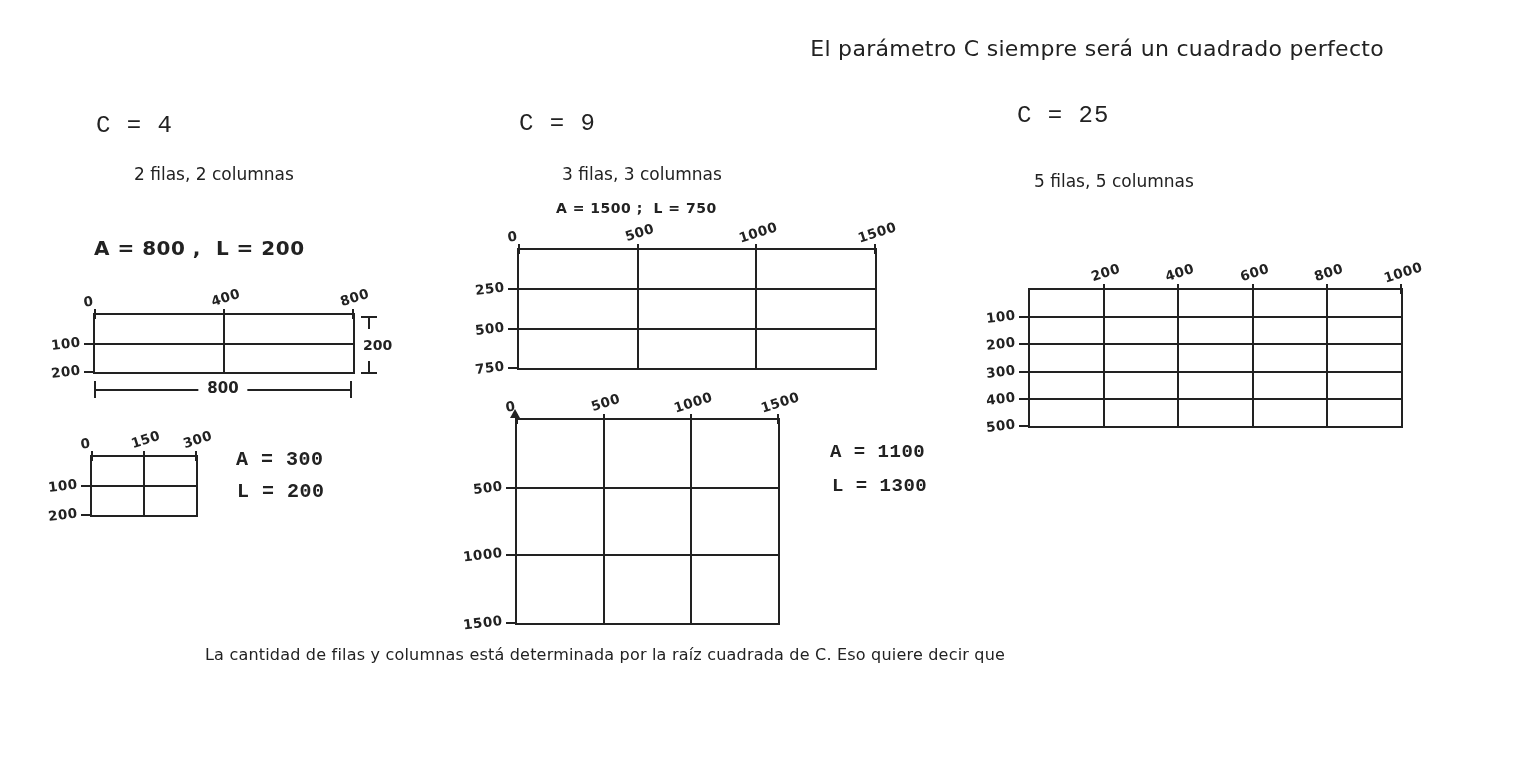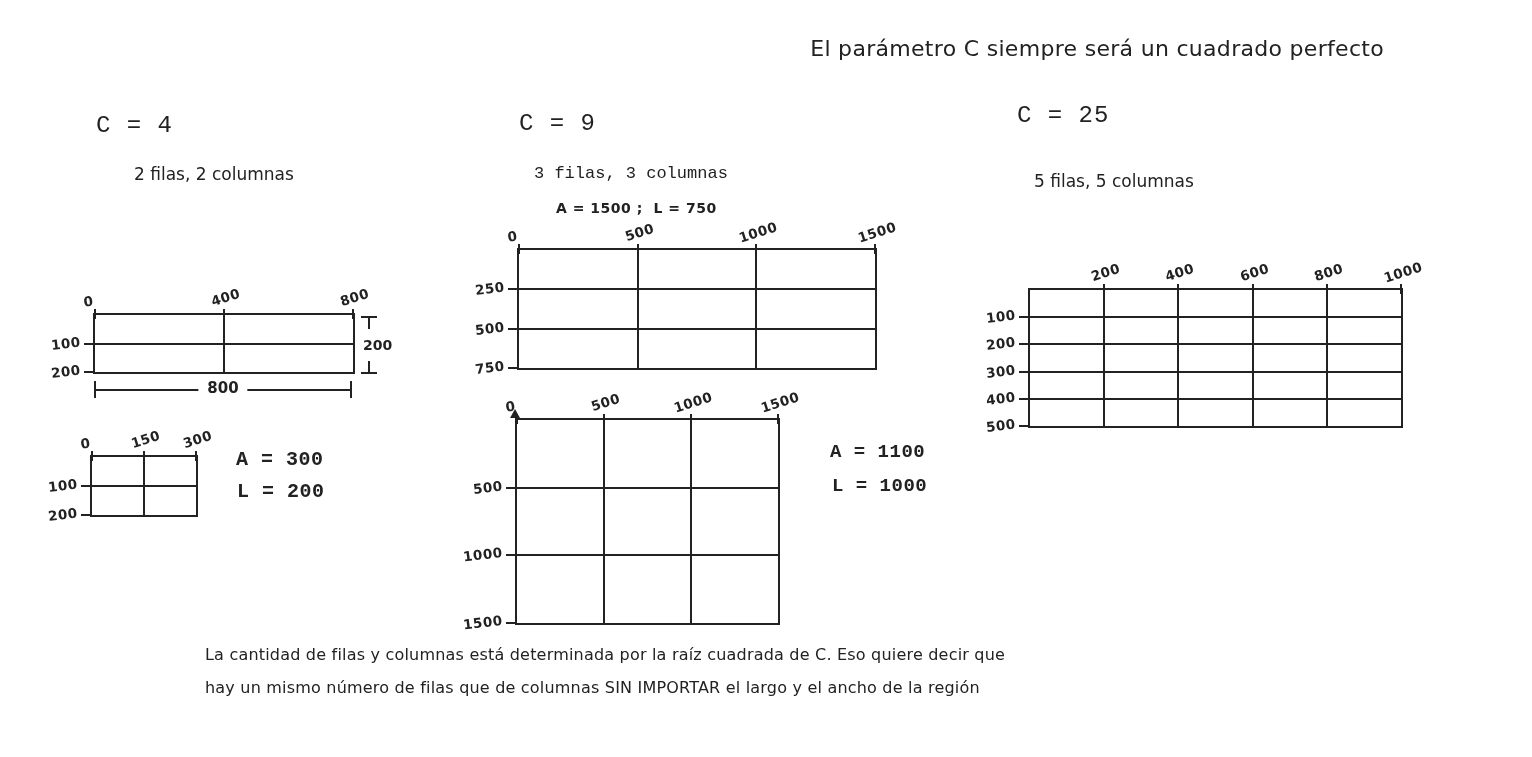"3 filas, 3 columnas" #c9-subtitle { font-family: Liberation Mono, monospace -> none; left: 534px -> 562px }
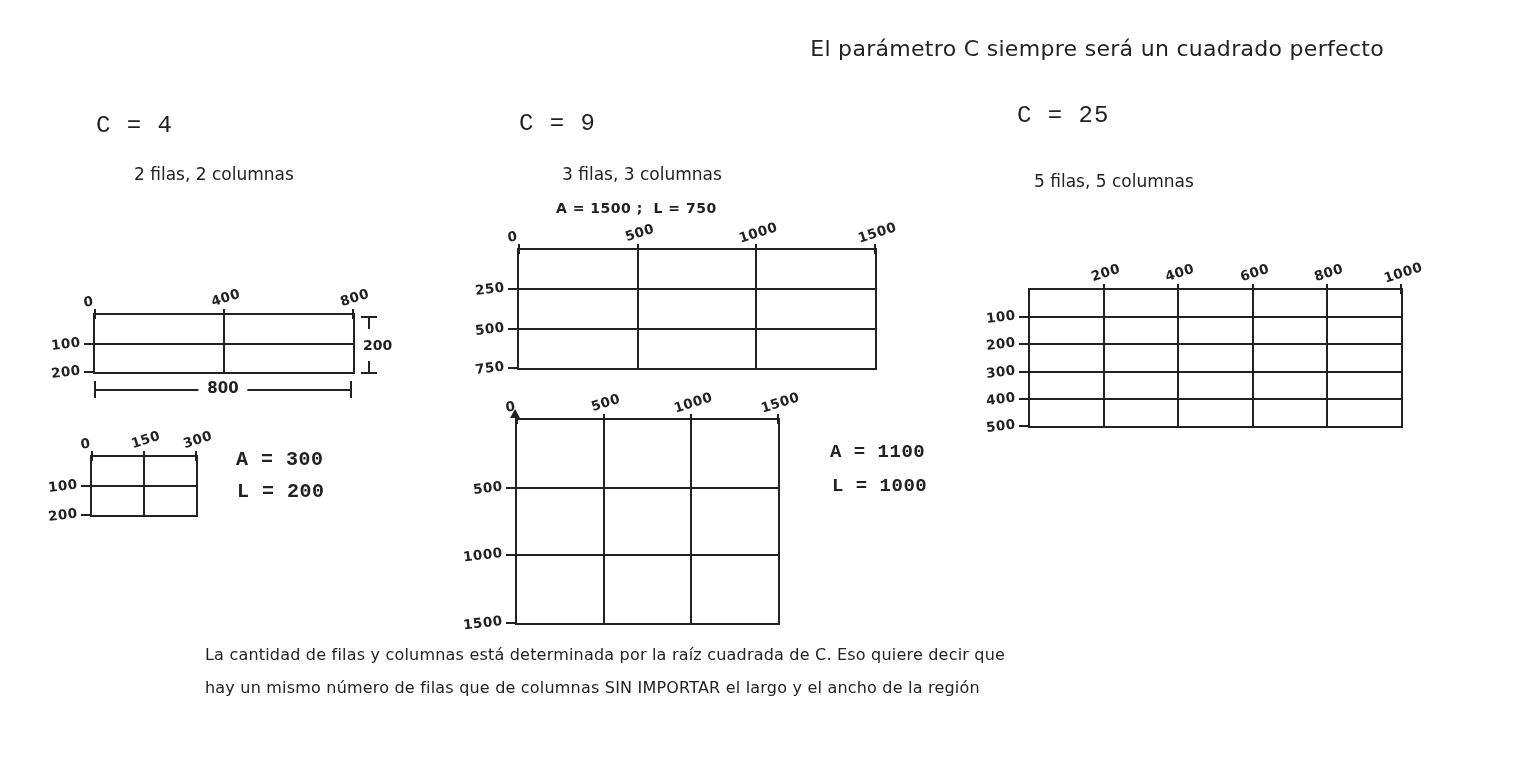"A = 800 , L" div.t { html: none -> <div>A = 800 ,&nbsp;&nbsp;L = 200</div> }
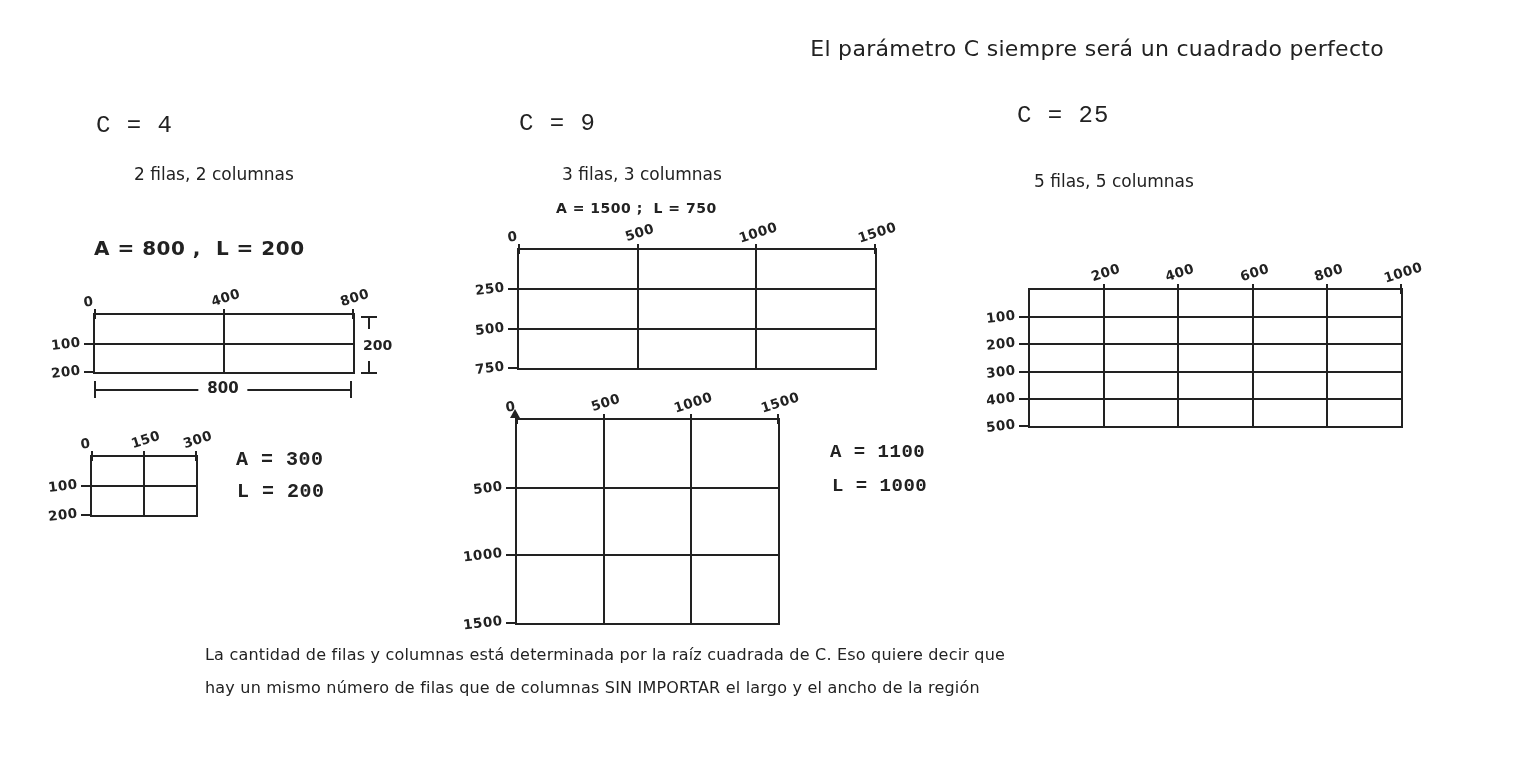"L = 1000" div.t { text: 1000 -> 1300 }
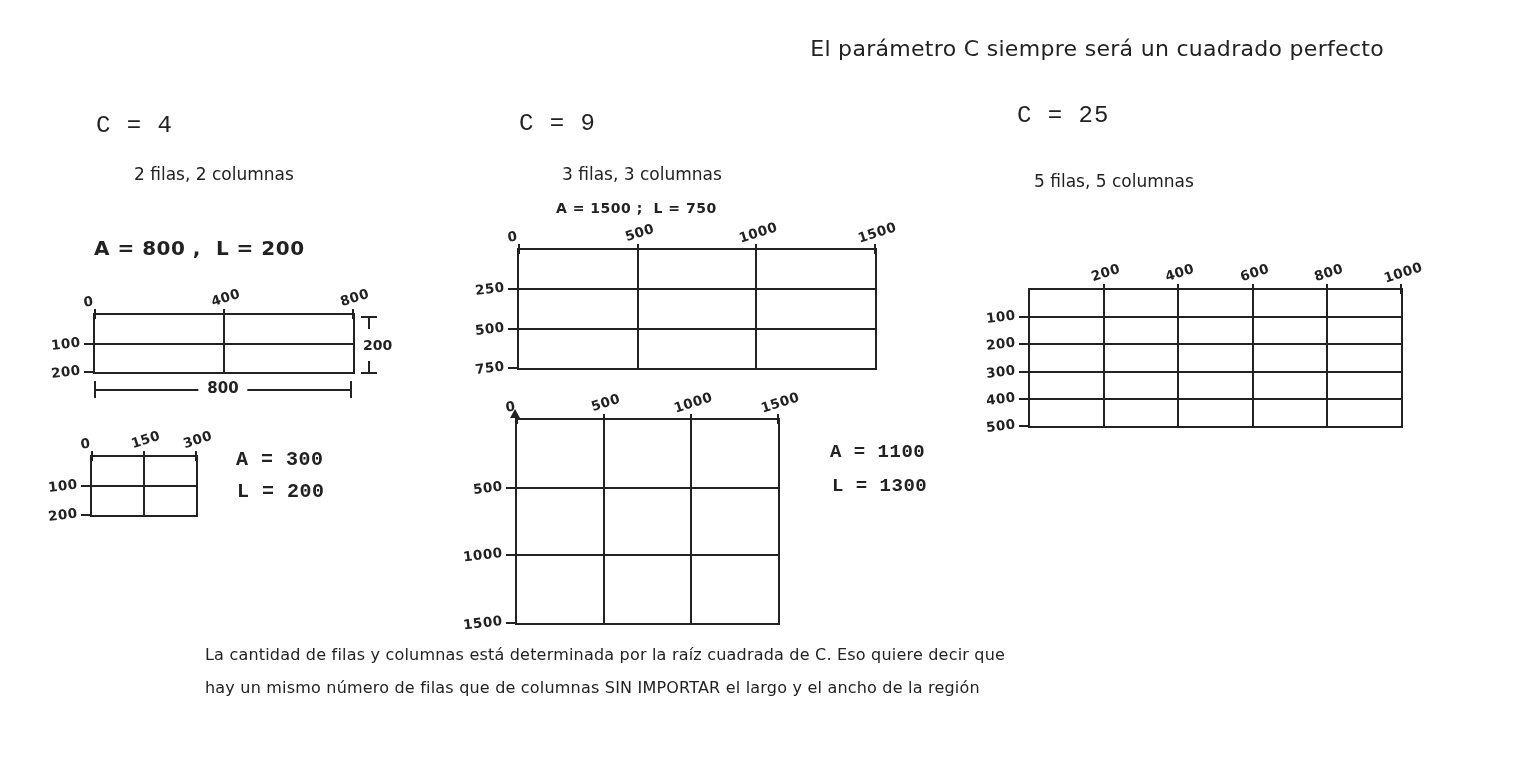"hay un mismo número de" div.t { html: <div>hay un mismo número de filas que de columnas SIN IMPORTAR el largo y el ancho de la región</div> -> none }
